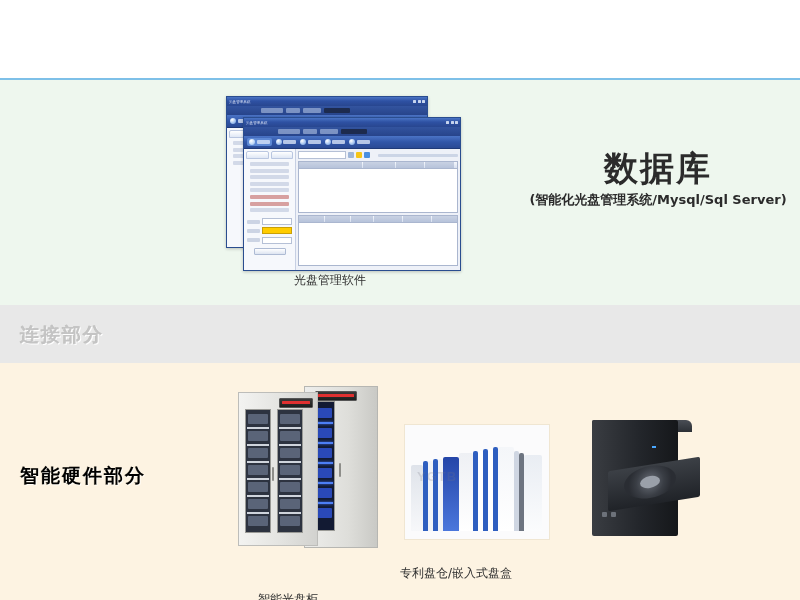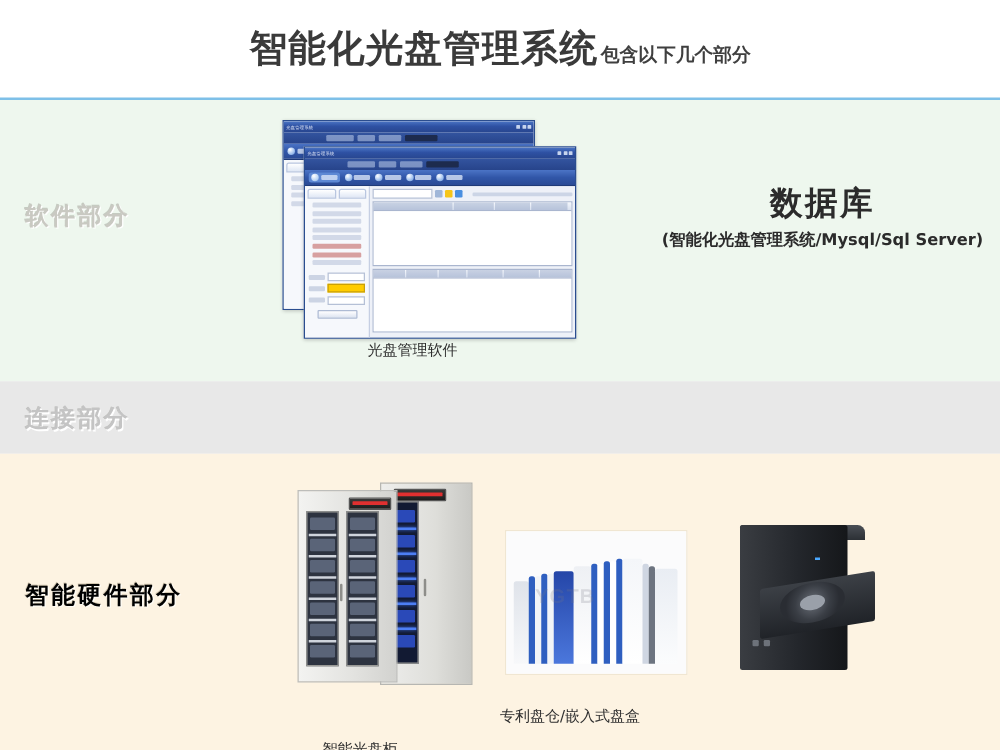"智能化光盘管理系统" div.header { html: <div> <div> <span>智能化光盘管理系统</span> <span>包含以下几个部分</span> </div> </div> -> none }
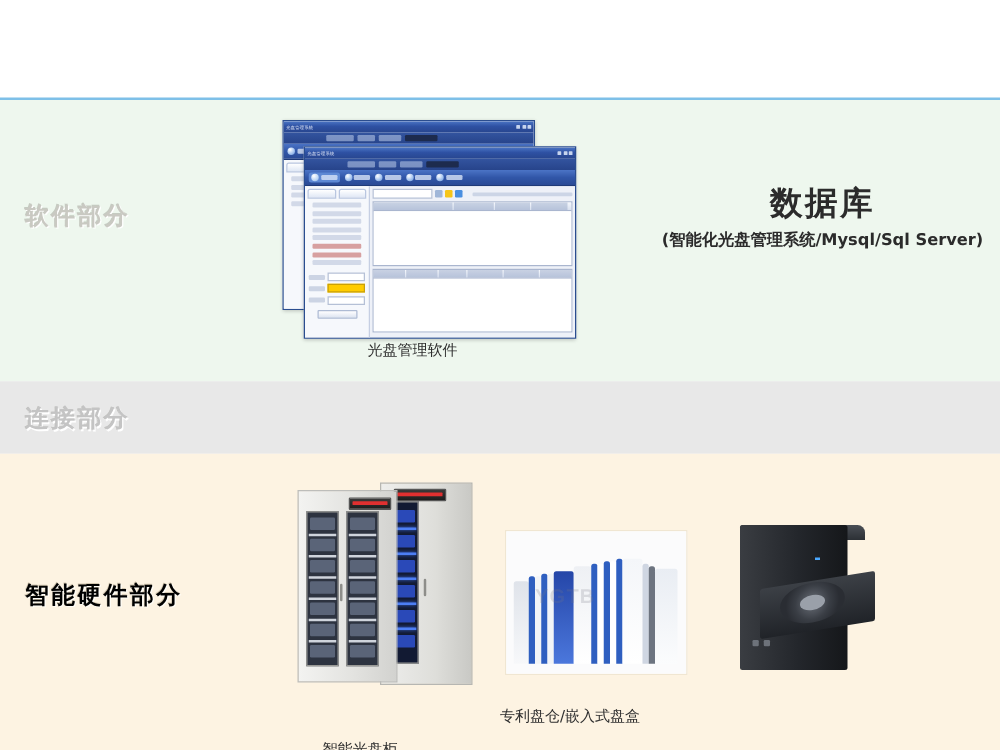"软件部分" div.sec-label { html: <div>软件部分</div> -> none }
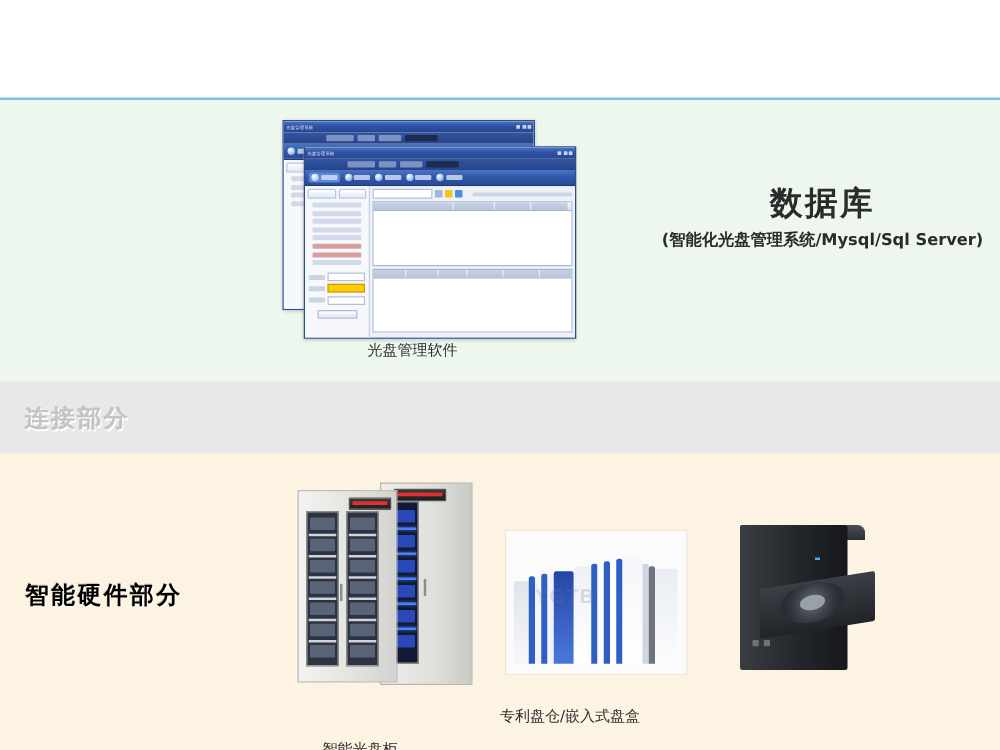"数据库" .db-title { font-family: Liberation Mono, monospace -> Liberation Serif, serif; font-size: 26px -> 34px }
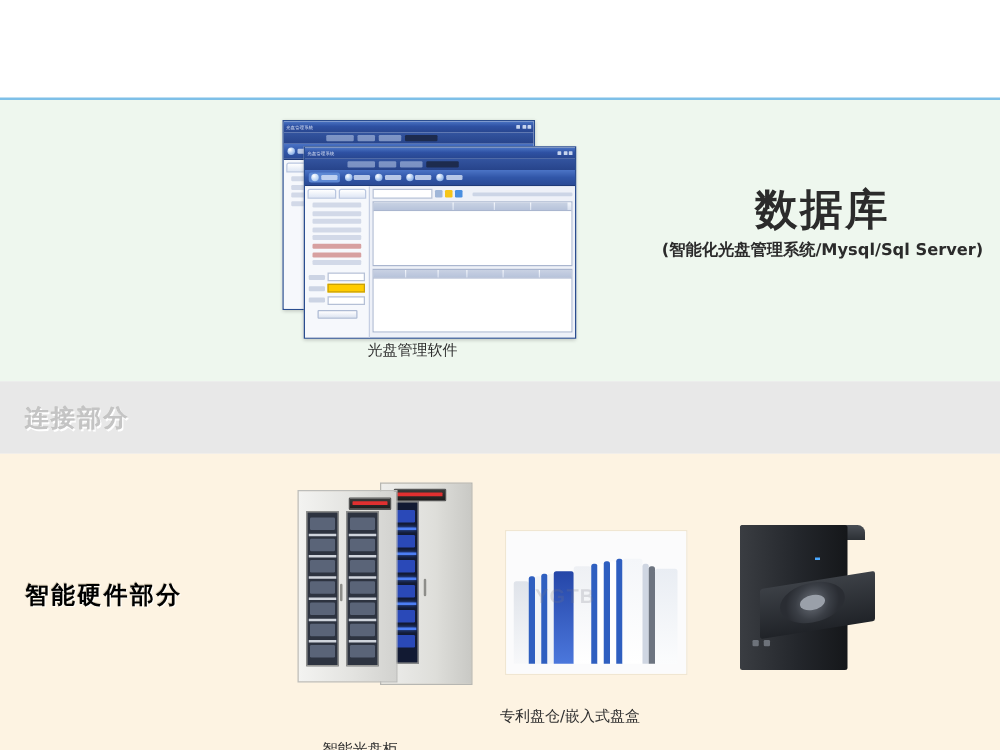"YGTB" .watermark { font-size: 16px -> 13px; left: 23px -> 12px }
